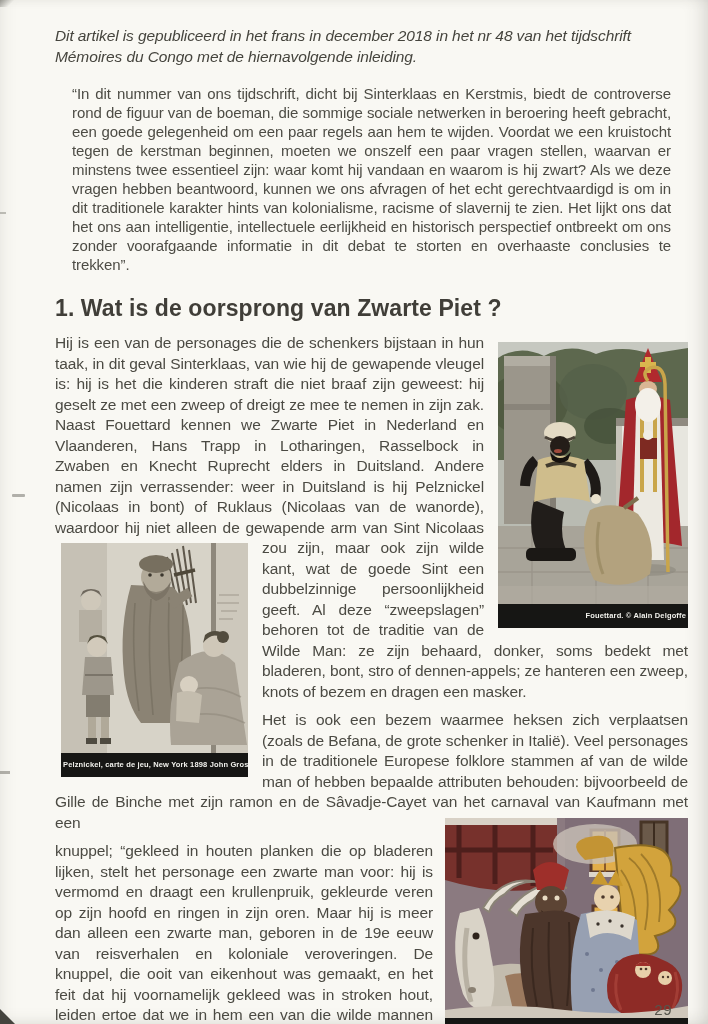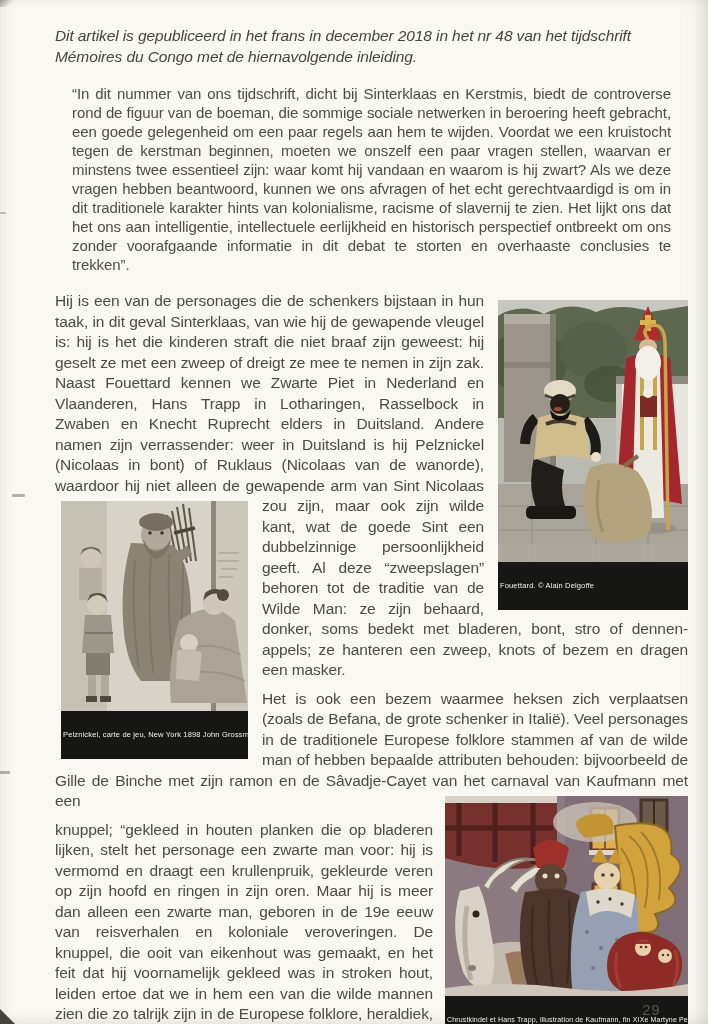"1. Wat is de oorsprong" h1.heading { html: none -> <h1>1. Wat is de oorsprong van Zwarte Piet ?</h1> }
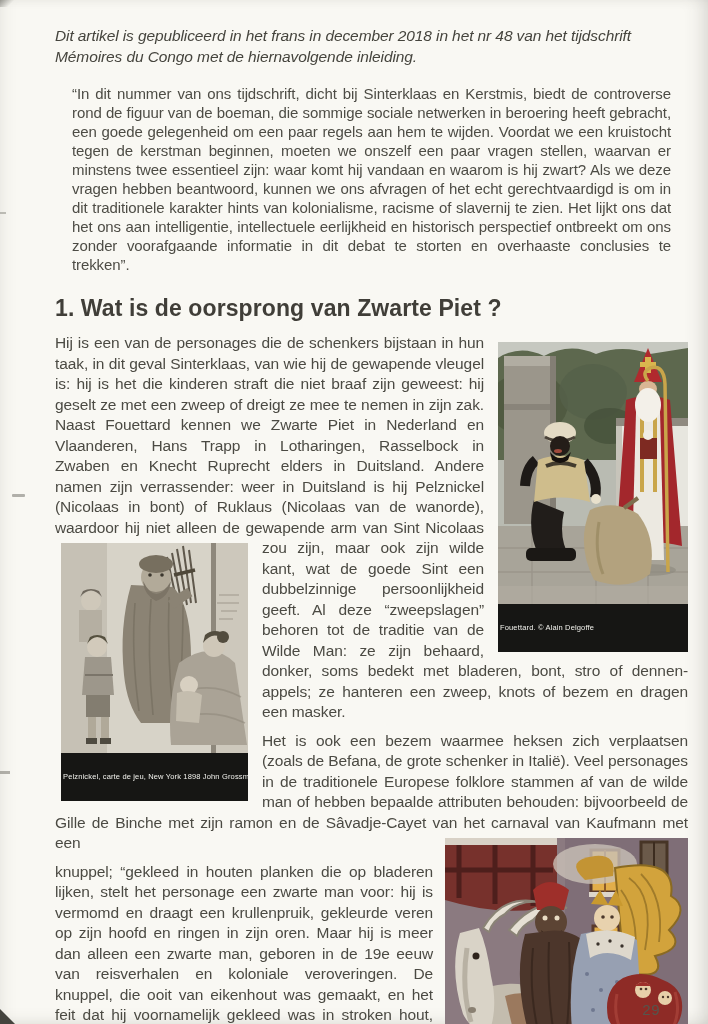"Fouettard. © Alain Delgoffe" .fig-caption { font-weight: normal -> bold; padding: 20px 2px -> 8px 2px; text-align: left -> right }
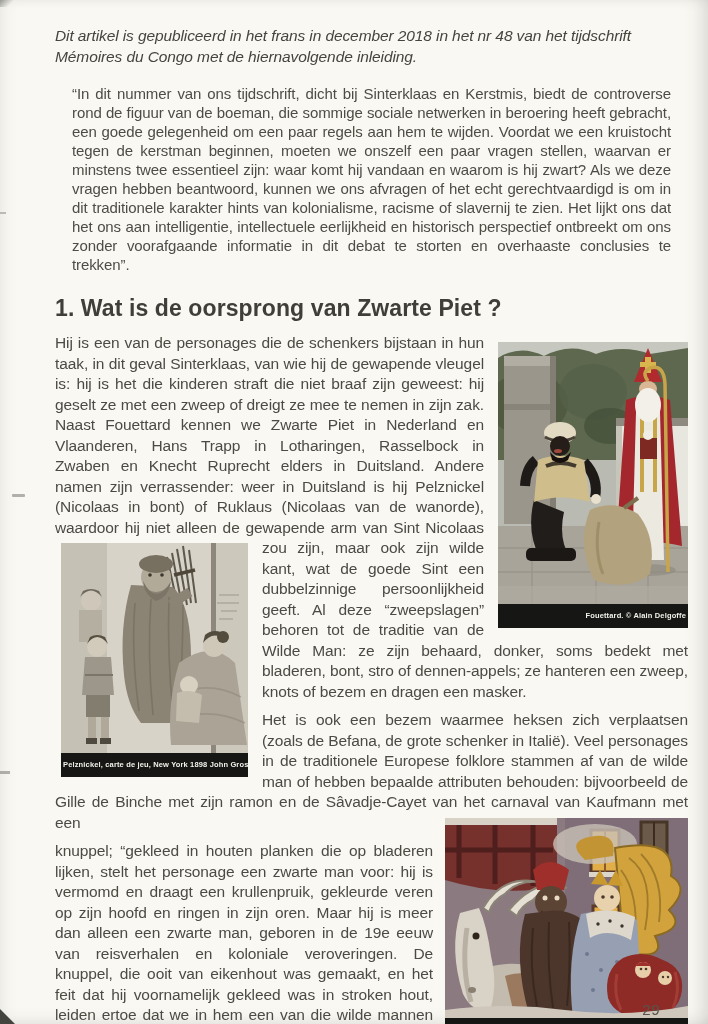"29" .page-number { right: 48px -> 36px }
